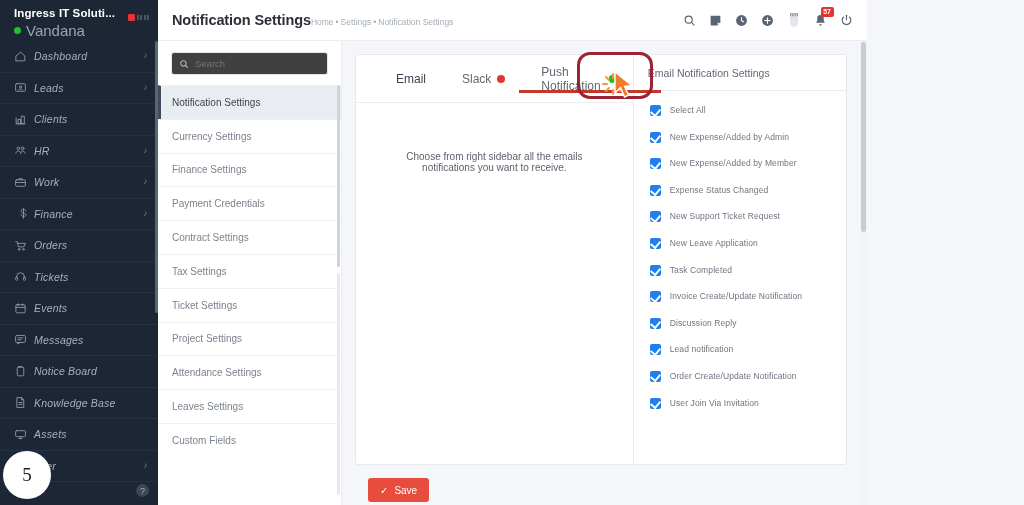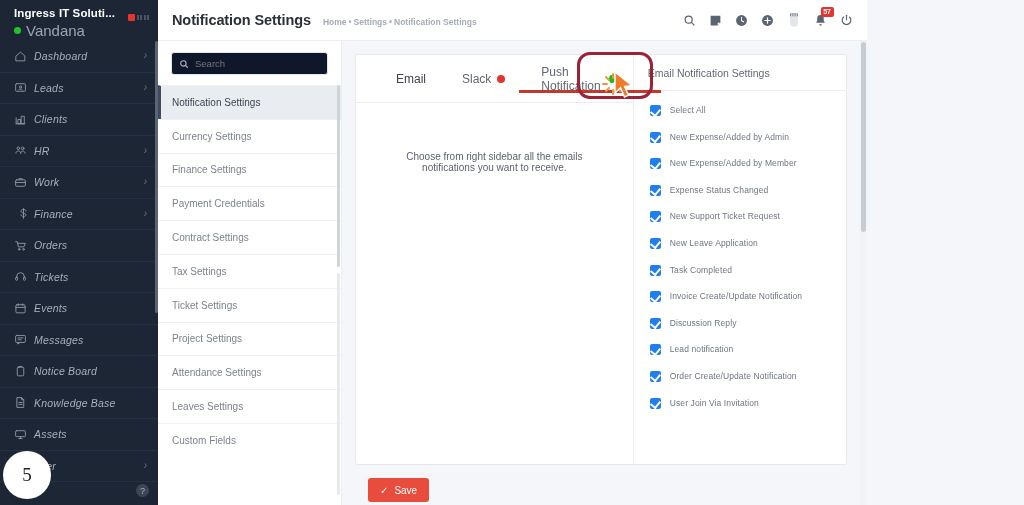"Home • Settings • Notification" .breadcrumb { font-weight: bold -> none; margin-left: 12px -> 0 }
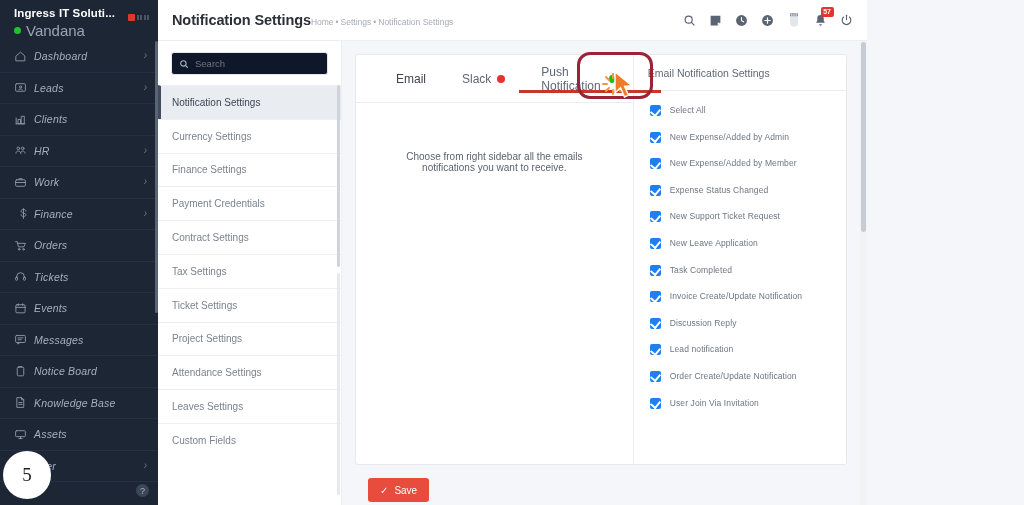"Search" .search-box { background: #0f172a -> #404040 }
